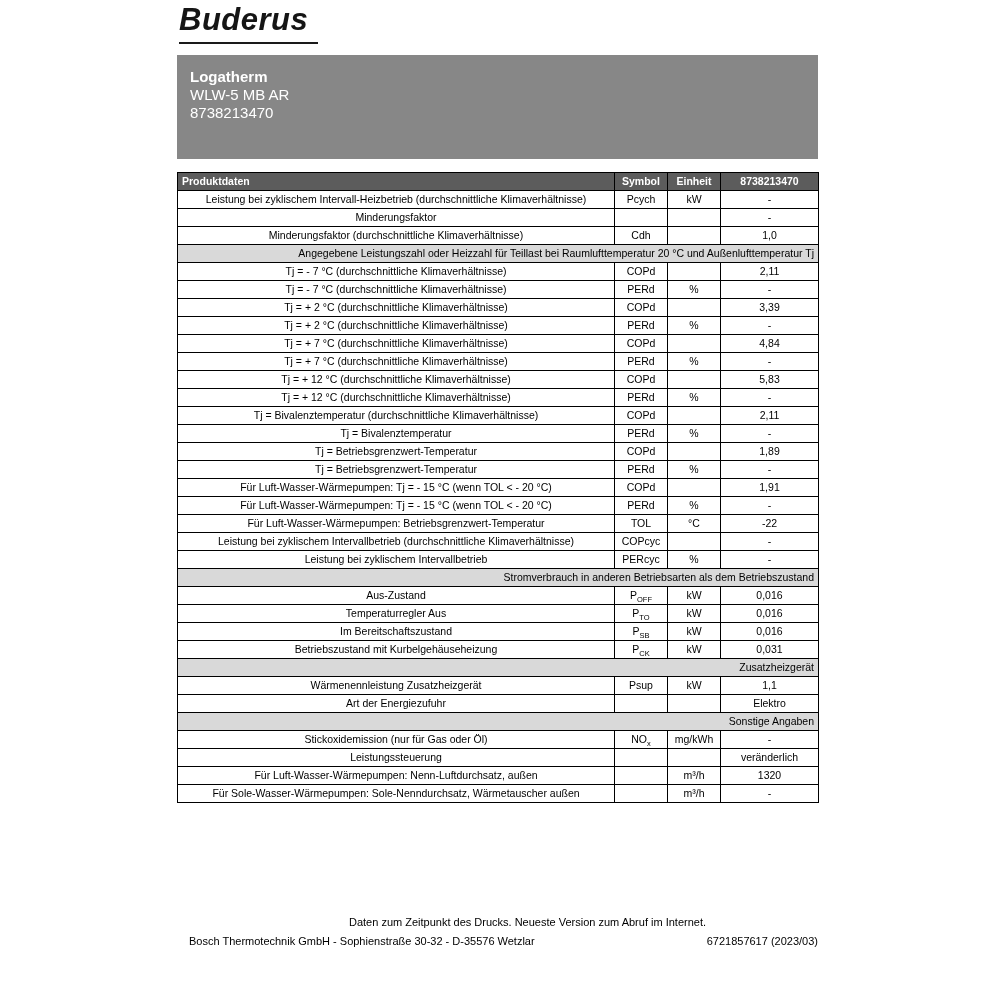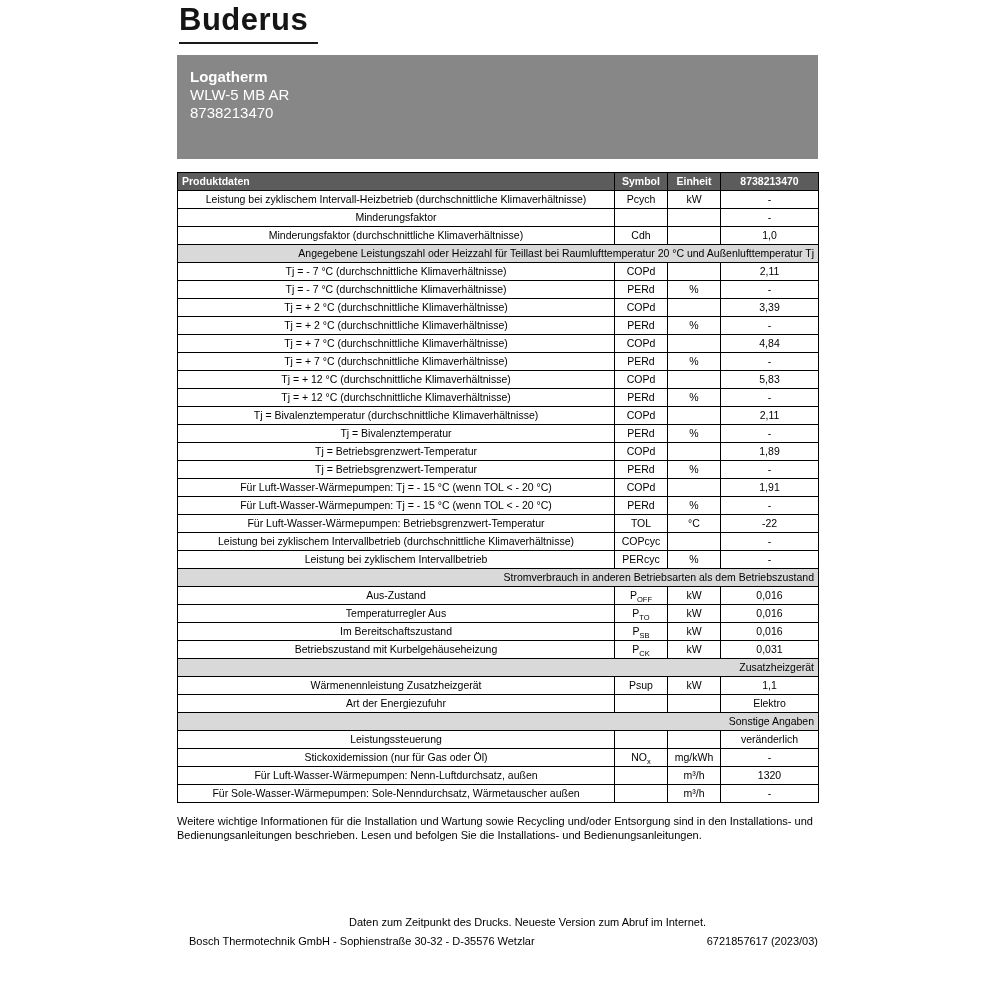"Buderus" .logo { font-style: none -> italic }
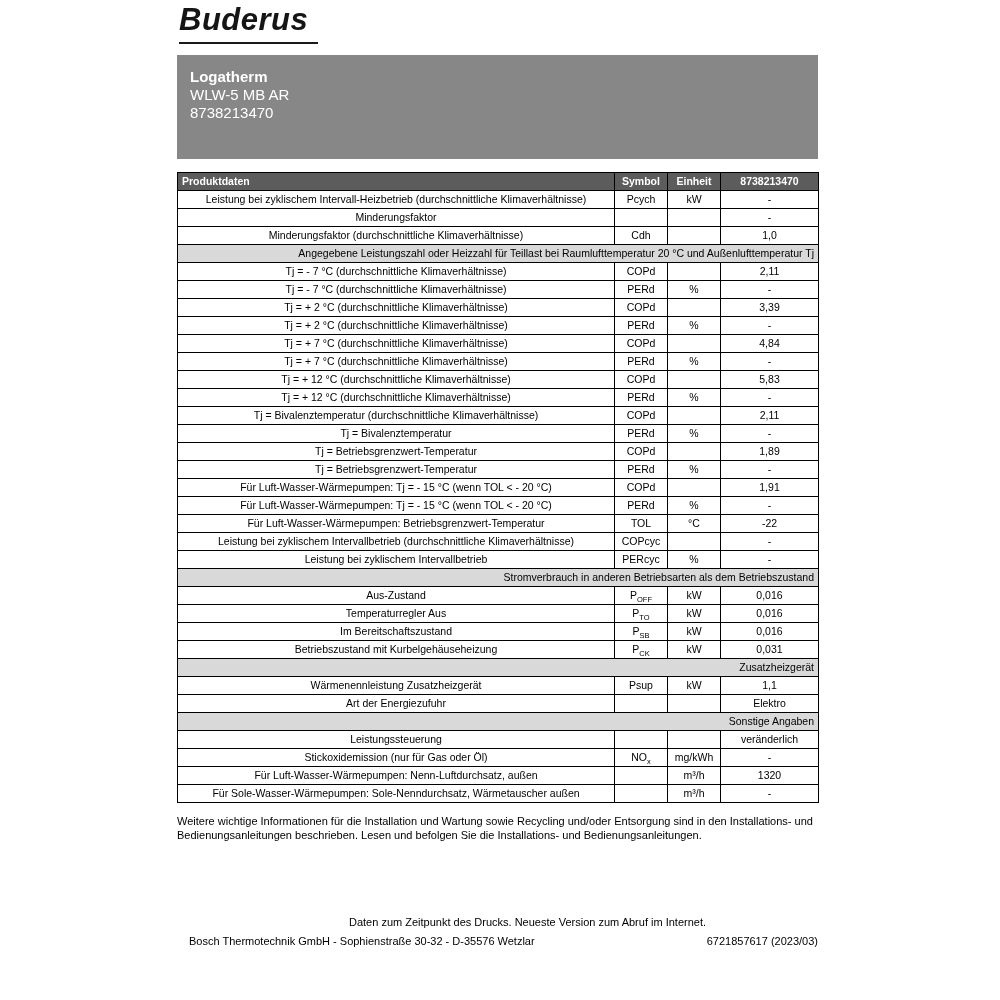"Leistungssteuerung" tr { order: before "Stickoxidemission (nur für Gas oder" -> after "Stickoxidemission (nur für Gas oder" }
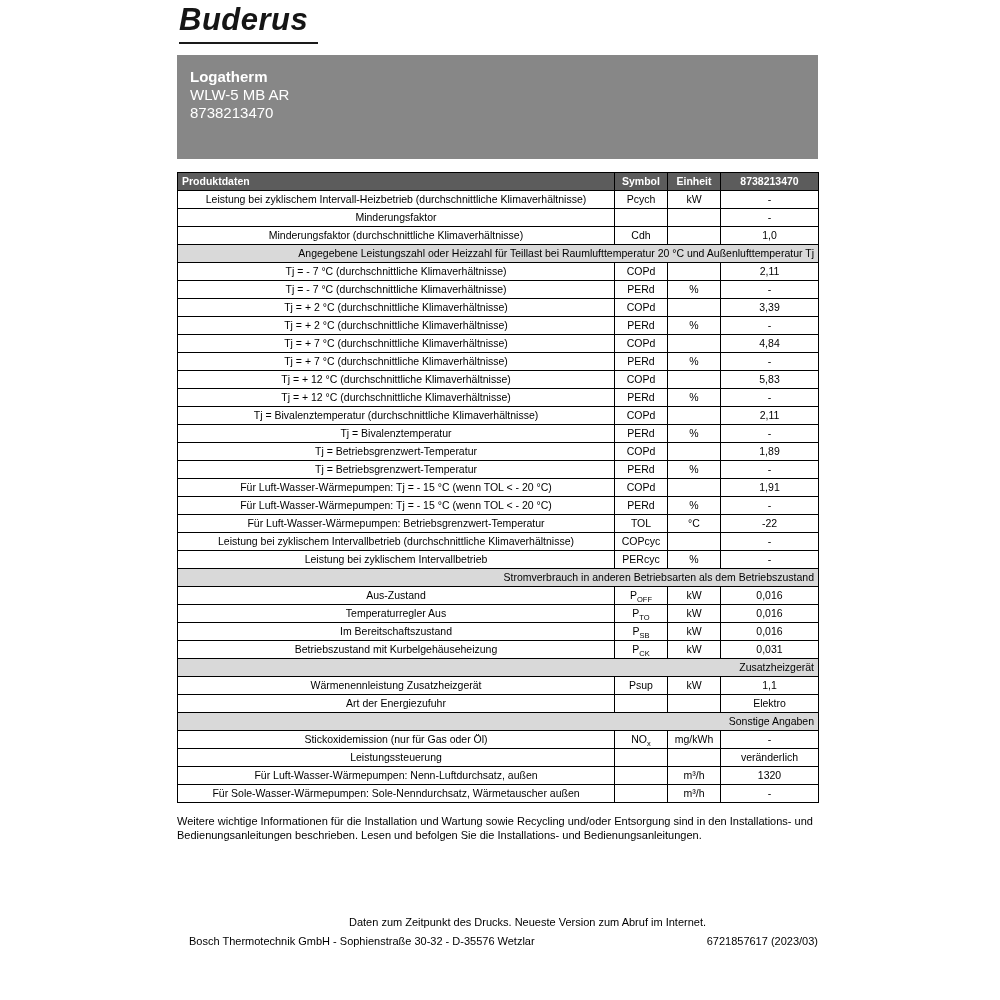"Weitere wichtige Informationen für die" div.note { html: <div>Weitere wichtige Informationen für die Installation und Wartung sowie Recycling und/oder Entsorgung sind in den Installations- und Bedienungsanleitungen beschrieben. Lesen und befolgen Sie die Installations- und Bedienungsanleitungen.</div> -> none }
